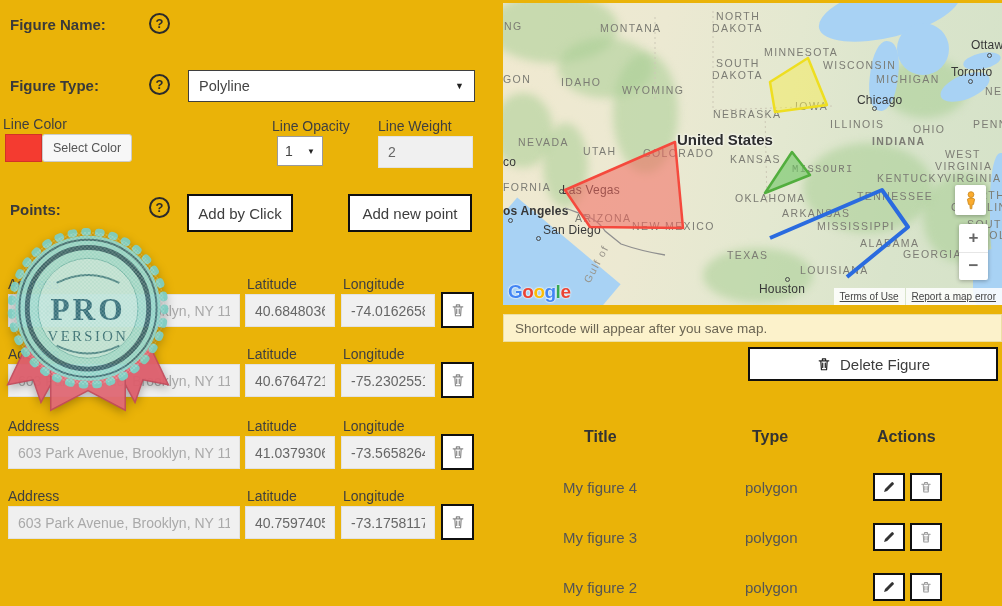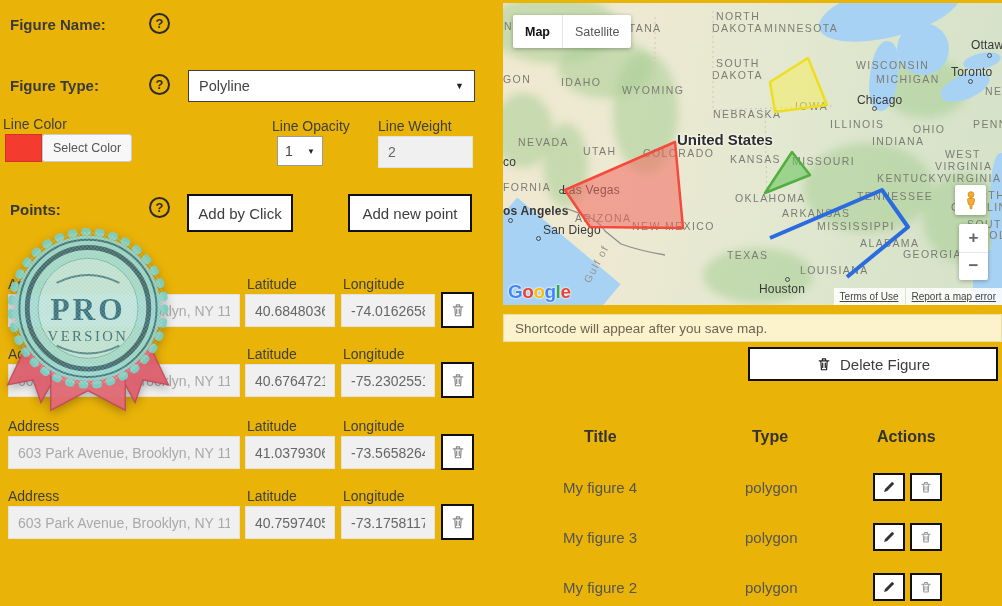"Map" div.gmctl { html: <div> <span>Map</span> <span>Satellite</span> </div> -> none }
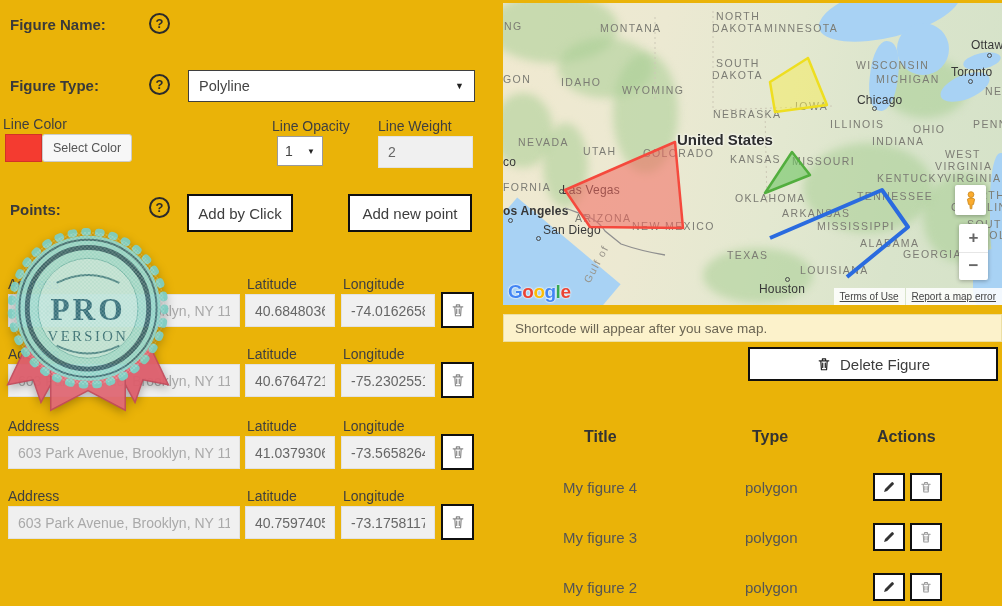"MINNESOTA" span.ml { top: 19px -> 43px }
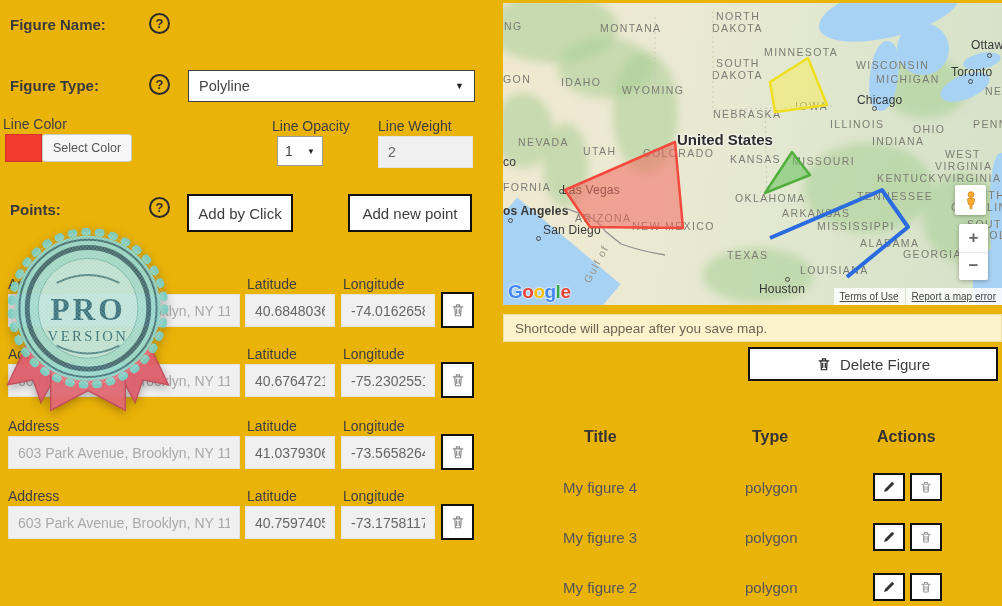"WISCONSIN" span.ml { margin-left: 33px -> none }
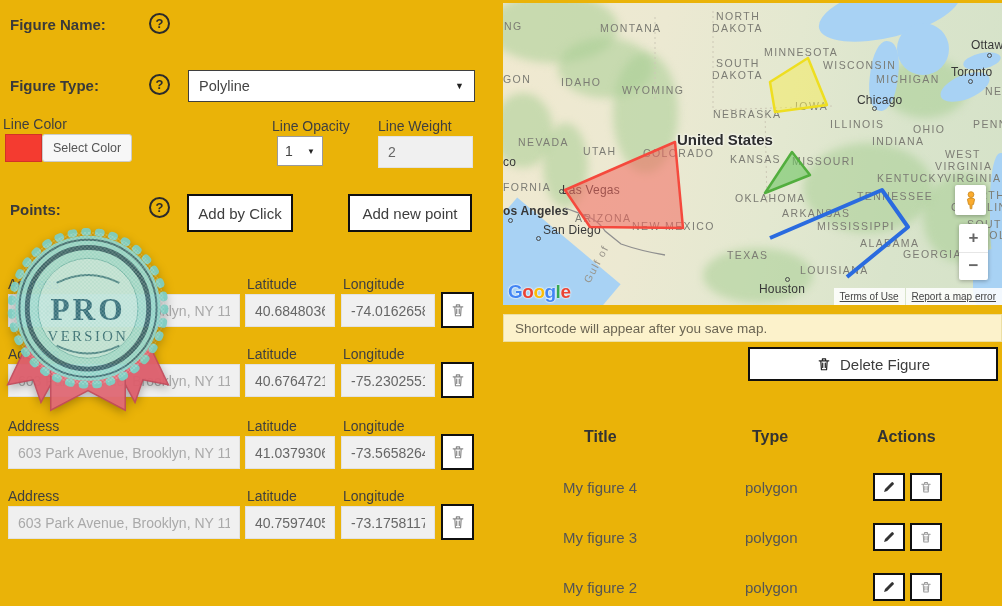"INDIANA" span.ml { font-weight: none -> bold }
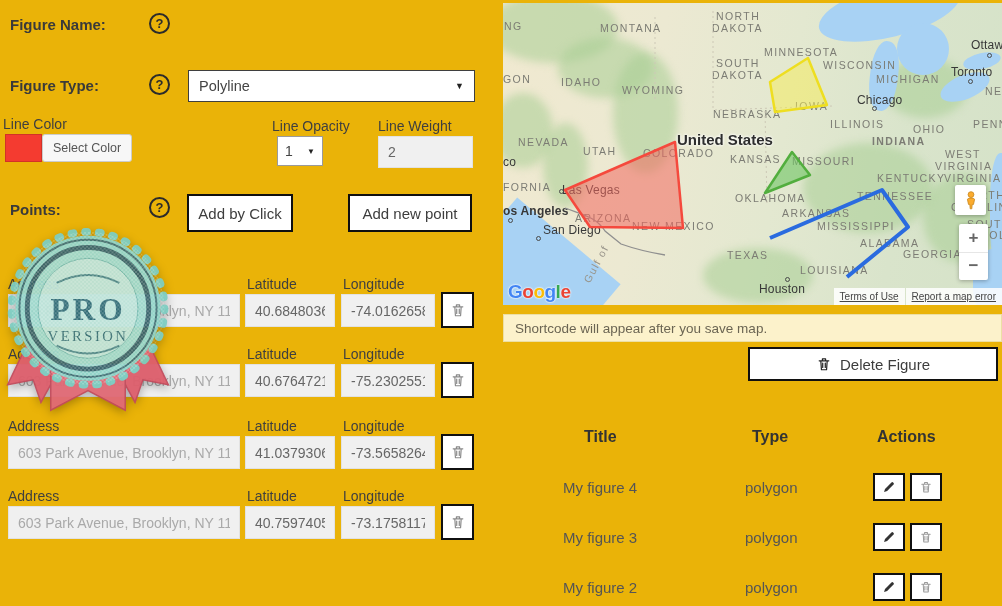"MISSOURI" span.ml { font-family: none -> Liberation Mono, monospace; top: 152px -> 160px }
